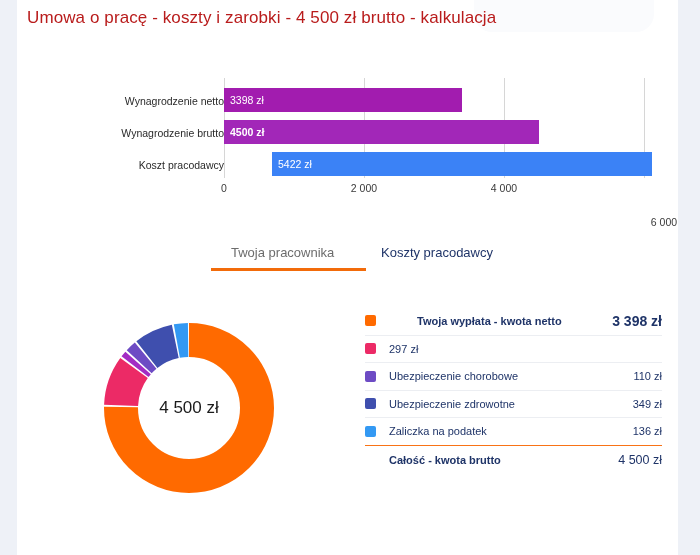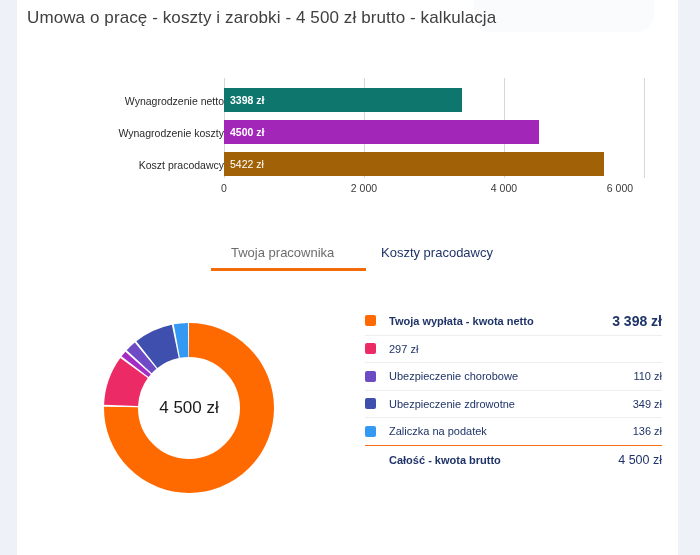"Umowa o pracę - koszty" #title { color: #404040 -> #b91c1c }
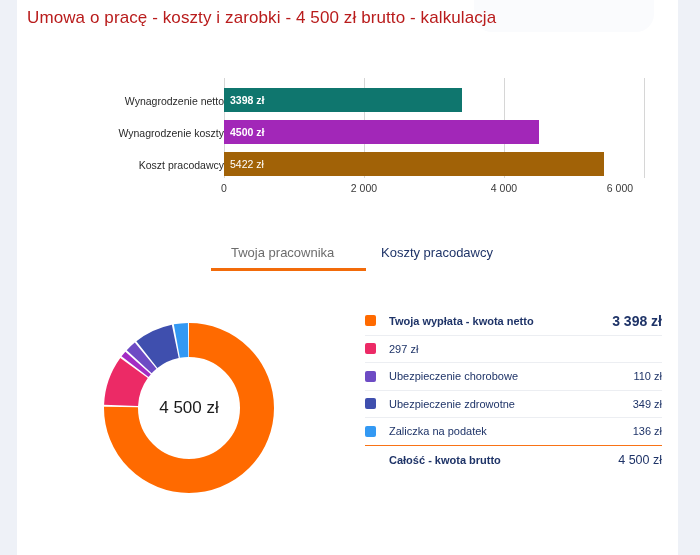"3398 zł" div.bar { background: #0f766e -> #a21caf; font-weight: bold -> none }
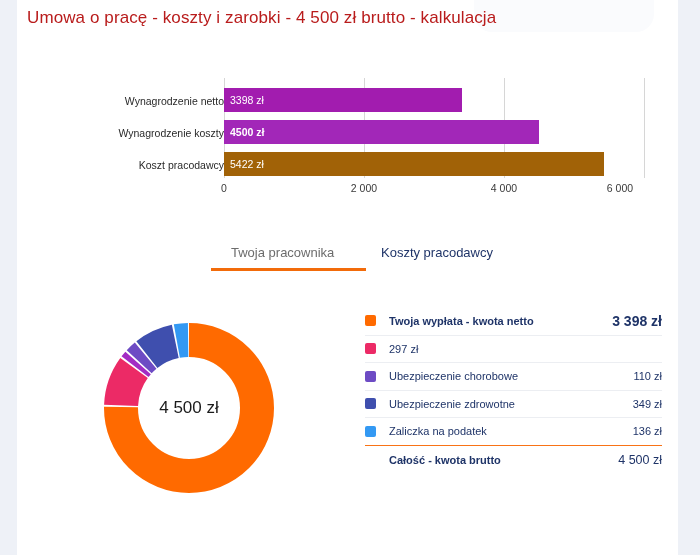"Wynagrodzenie koszty" div.bc-cat { text: koszty -> brutto }
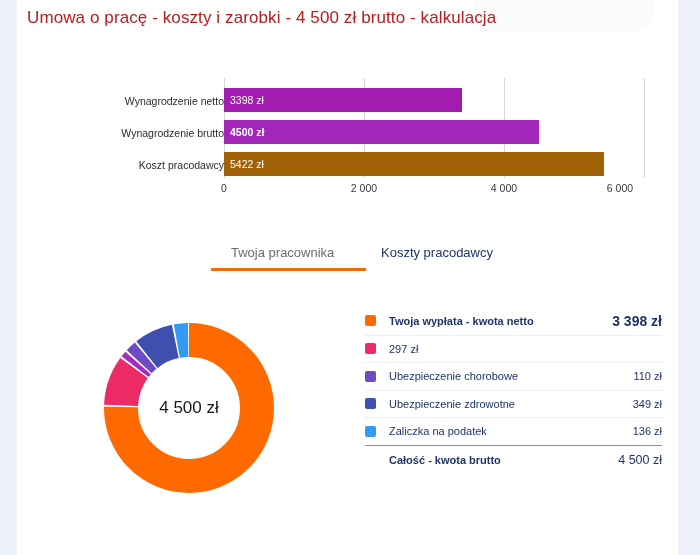"5422 zł" div.bar { background: #a16207 -> #3b82f6; margin-left: none -> 48px }
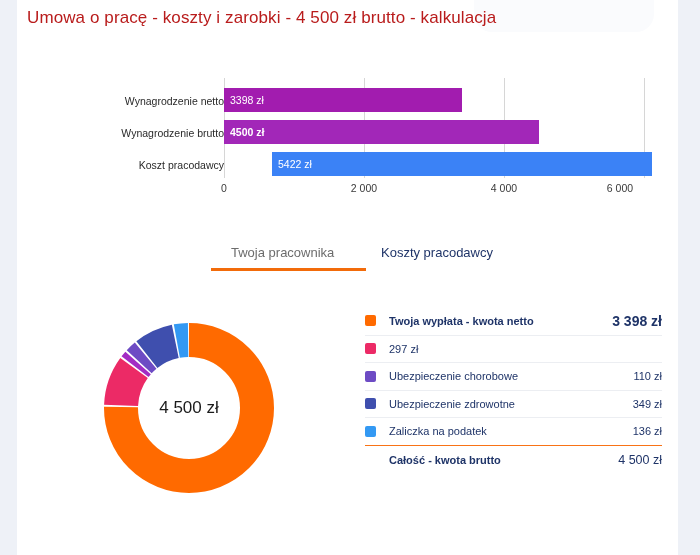"6 000" div.tick { left: 396px -> 440px; margin-top: none -> 34px }
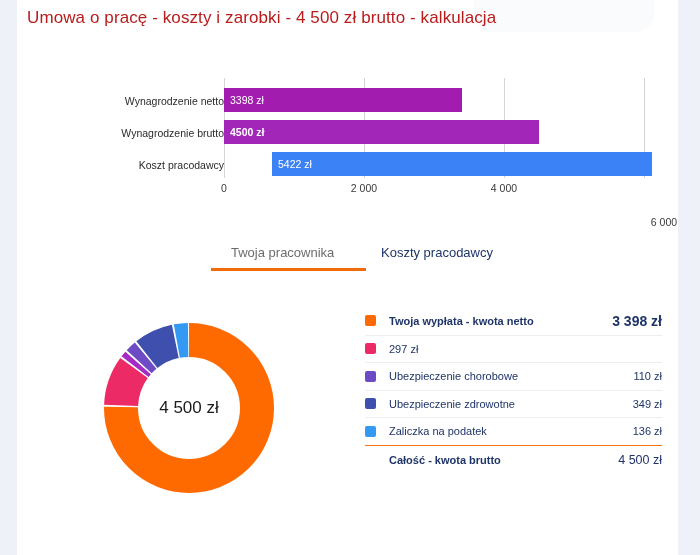"Twoja wypłata - kwota netto" .lrow:first-child { gap: none -> 28px }
